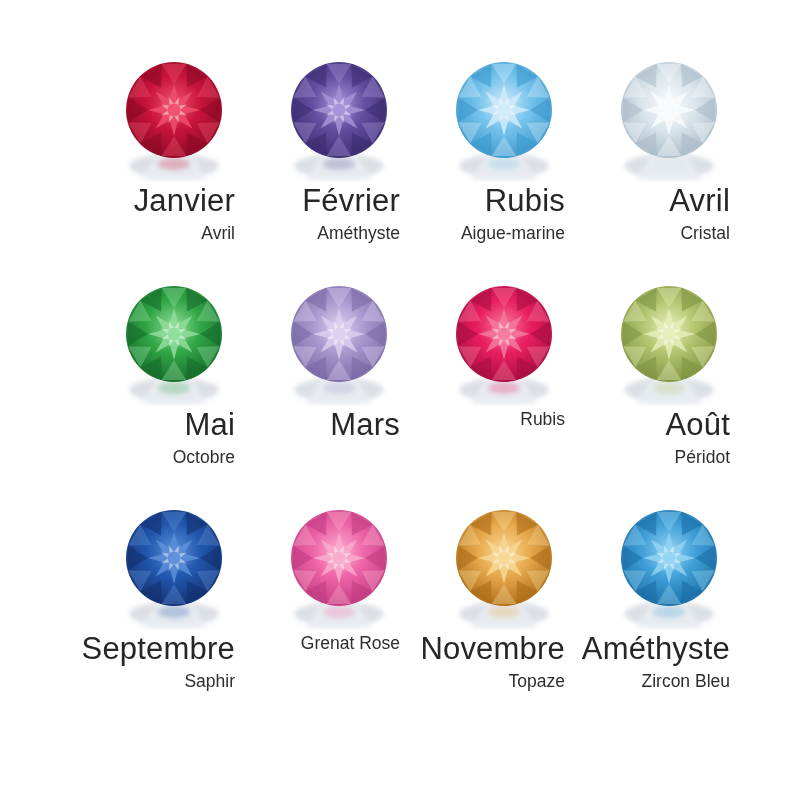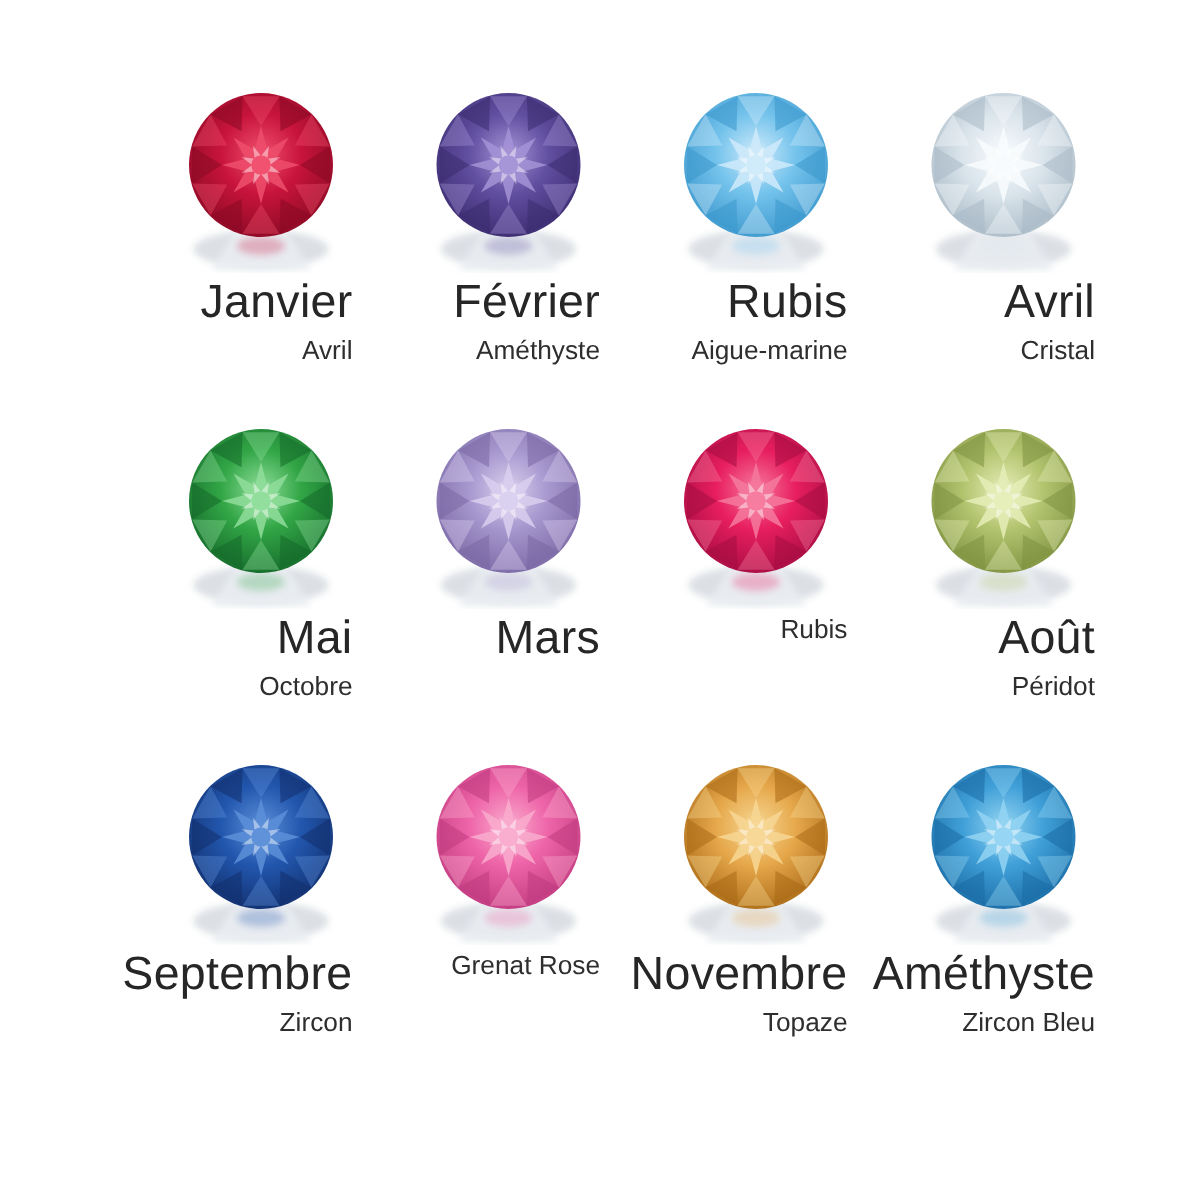"Zircon" div.stone-label { text: Zircon -> Saphir }
